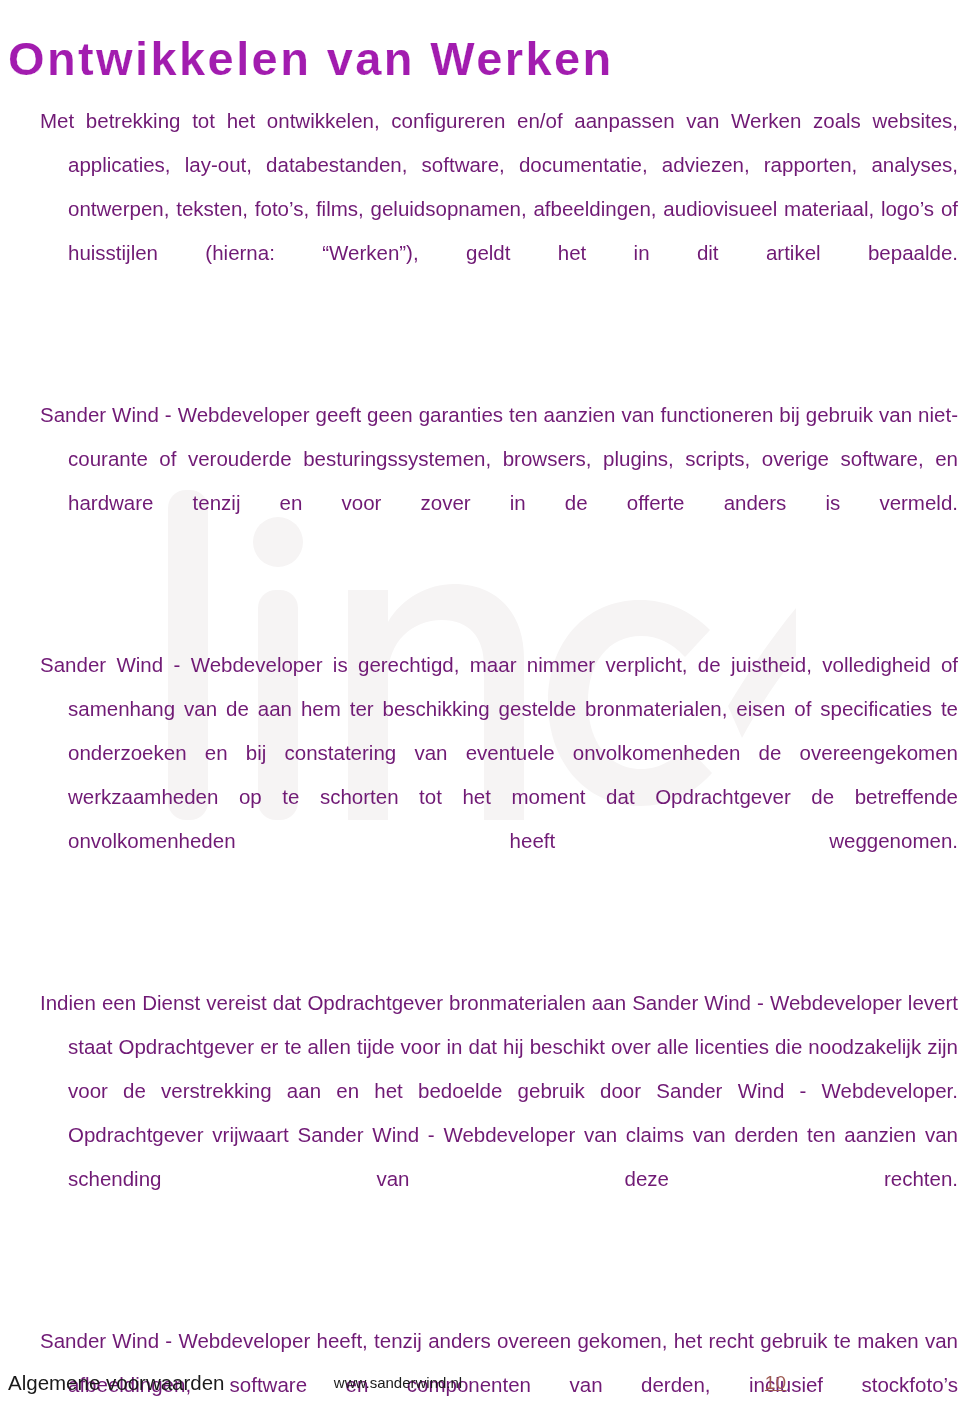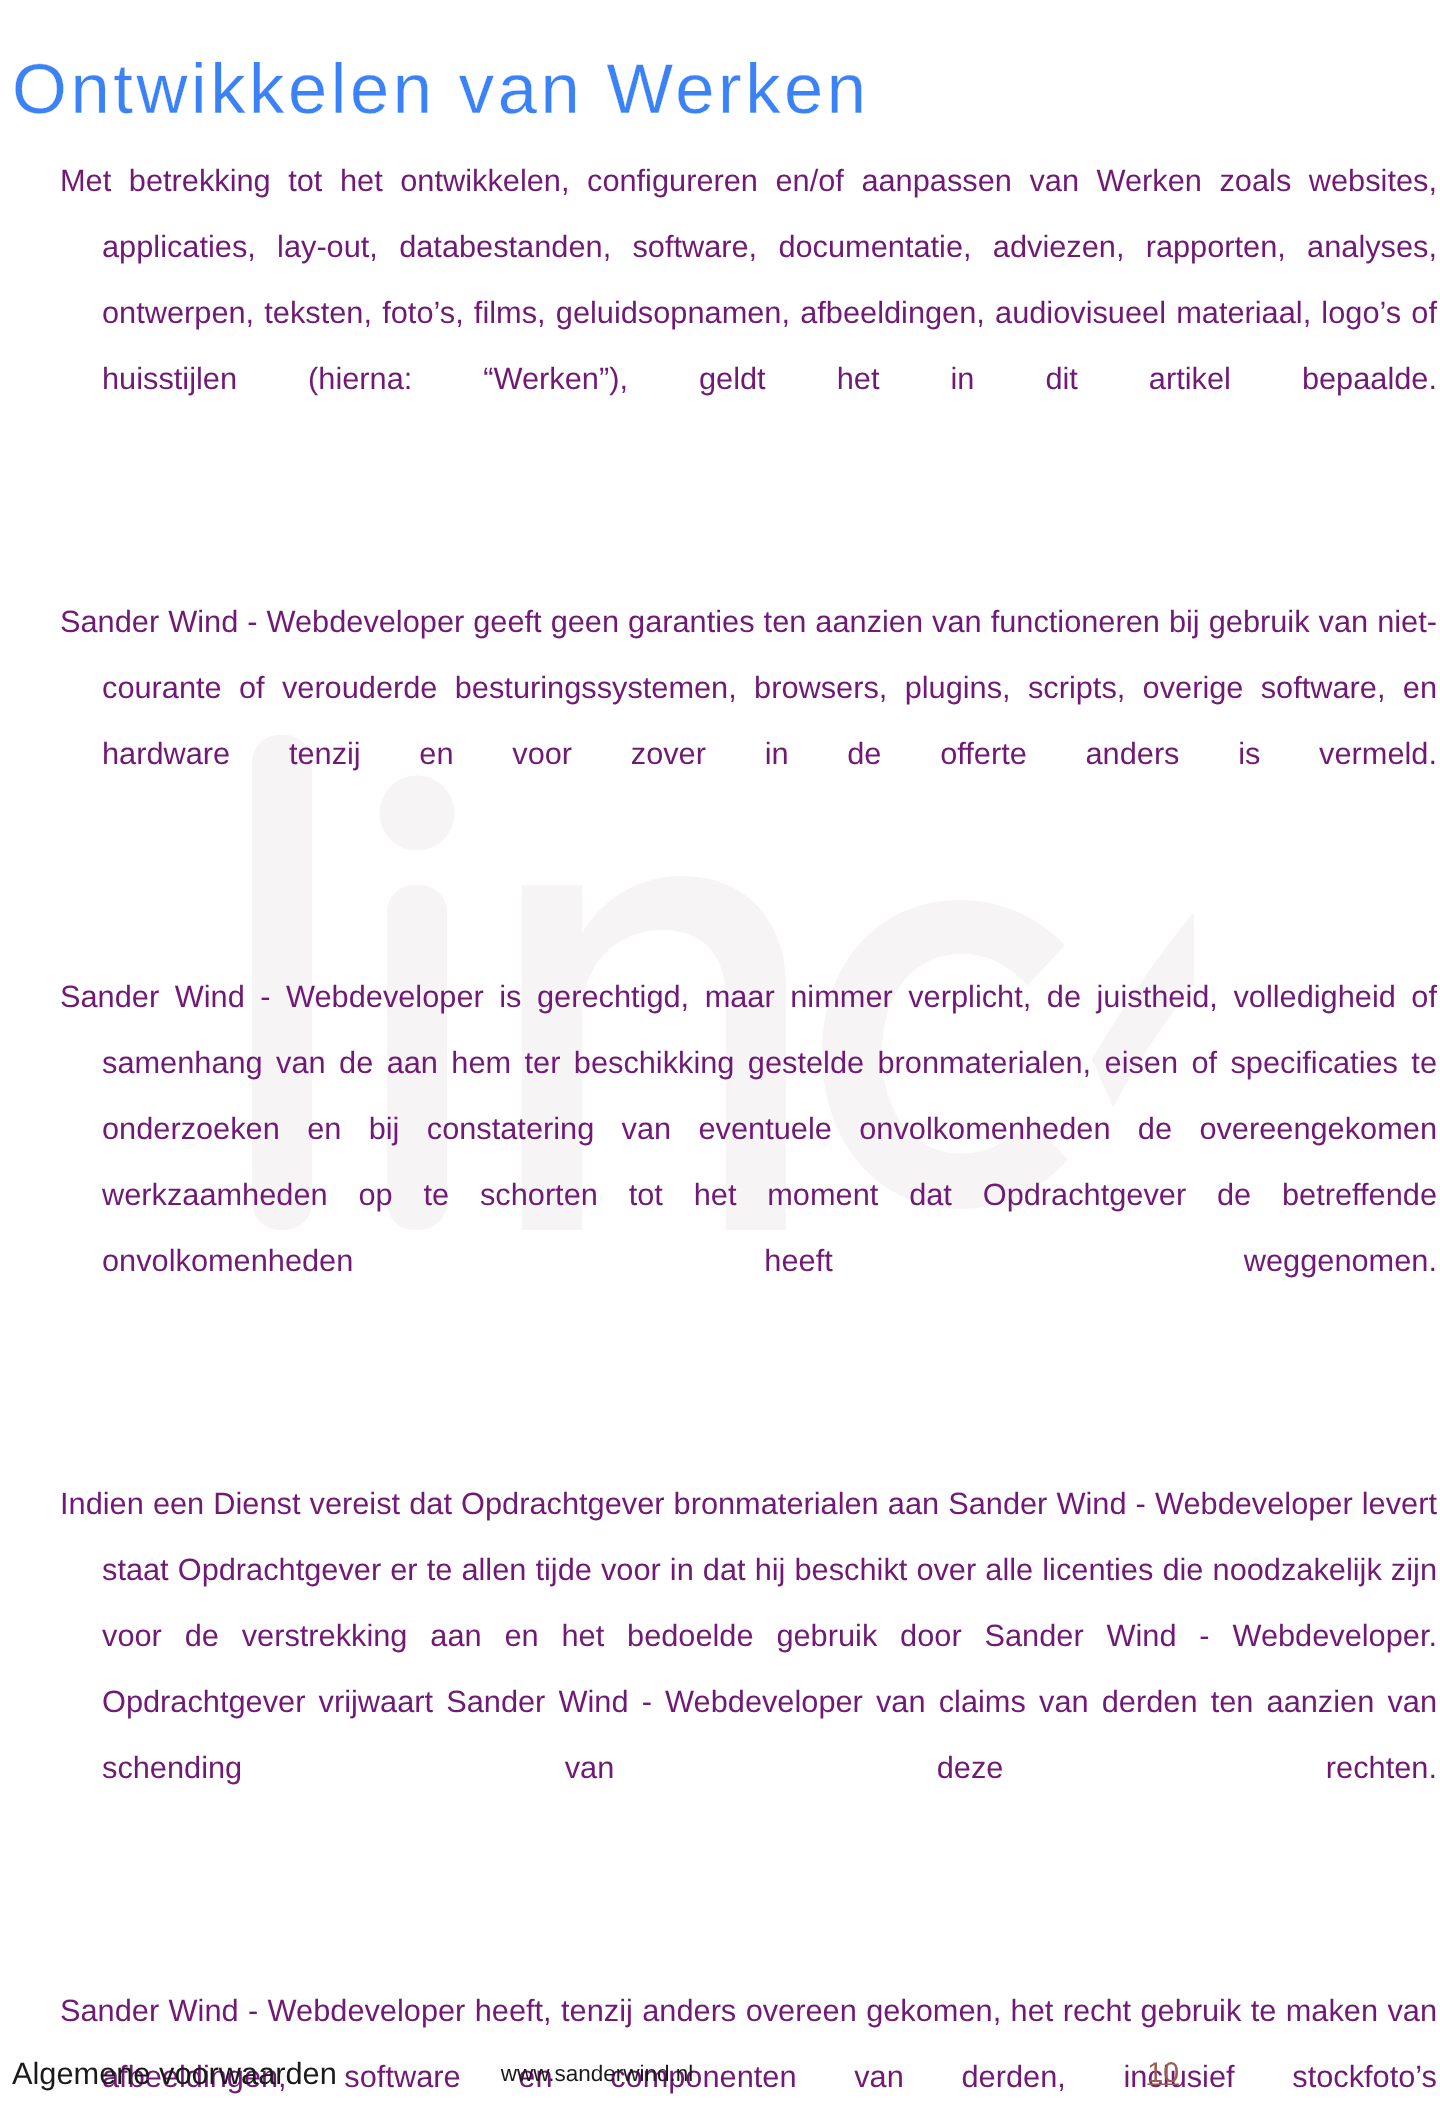"Ontwikkelen van Werken" .doc-title { color: #3b82f6 -> #a21caf; font-weight: 400 -> 700 }
